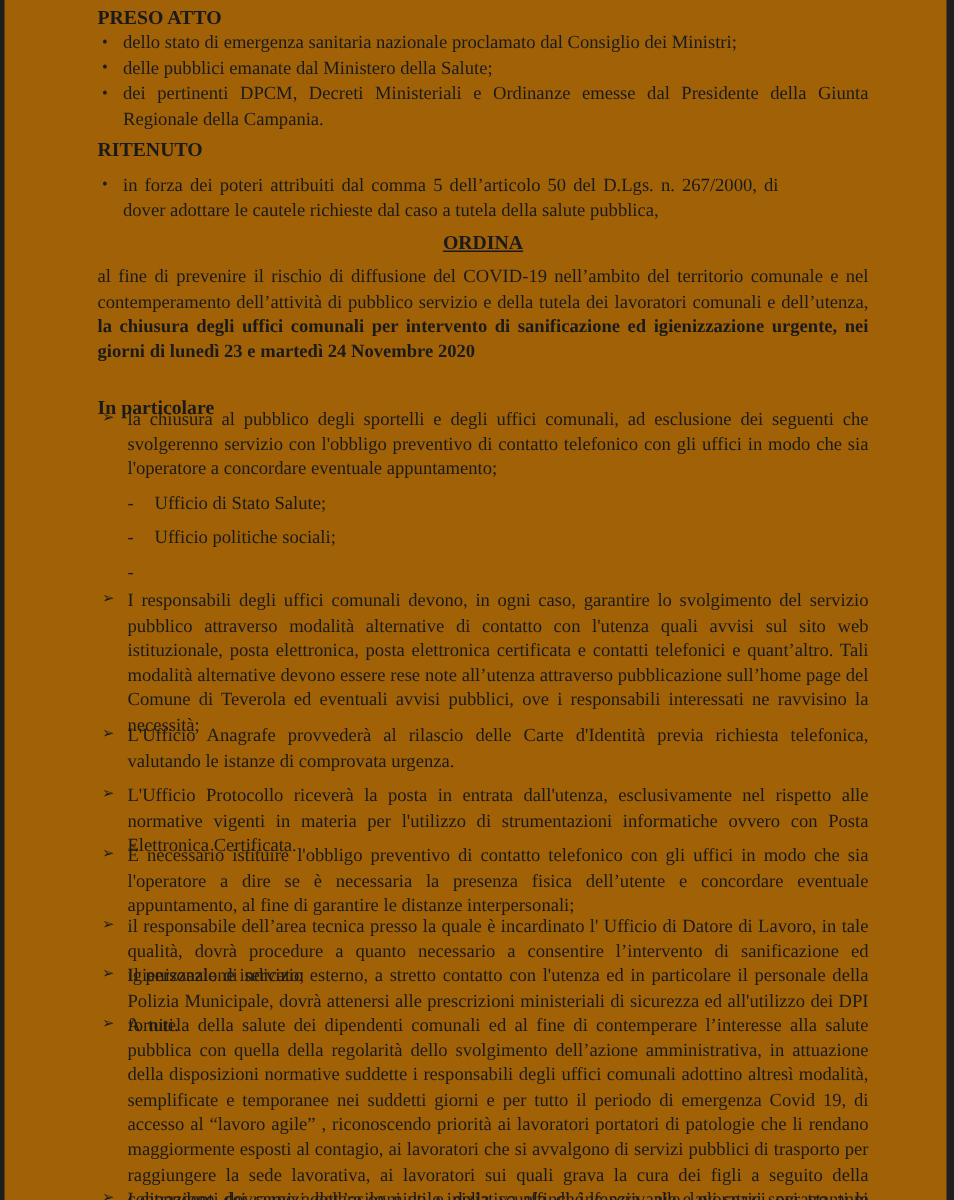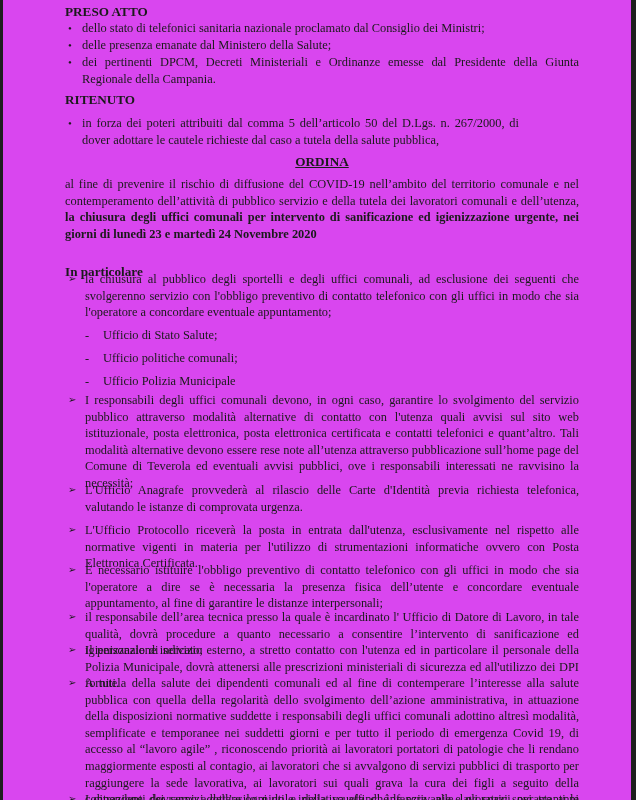"PRESO ATTO" .page { background: #d946ef -> #a16207 }
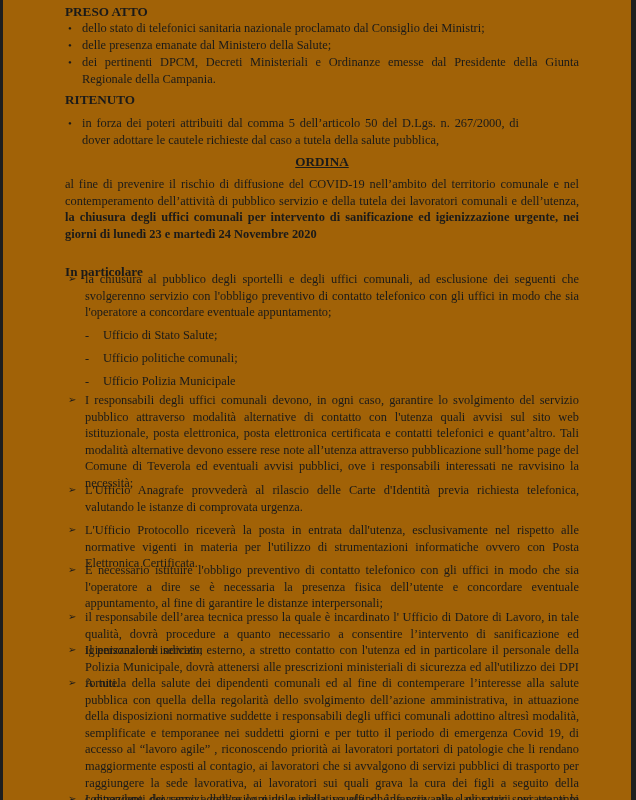"dello stato di telefonici sanitaria" span.dot-text { text: telefonici -> emergenza }
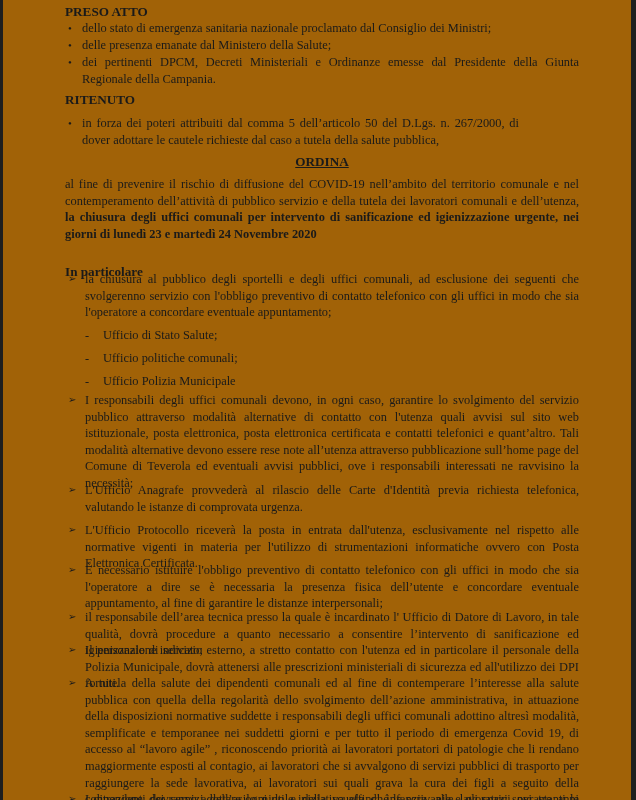"delle presenza emanate dal Ministero" span.dot-text { text: presenza -> pubblici }
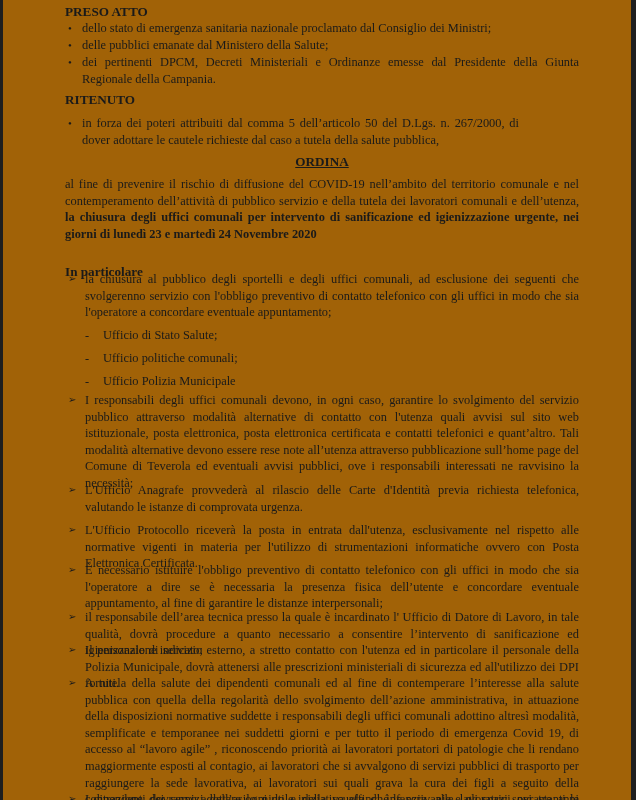"Ufficio politiche comunali;" span.dash-text { text: comunali -> sociali }
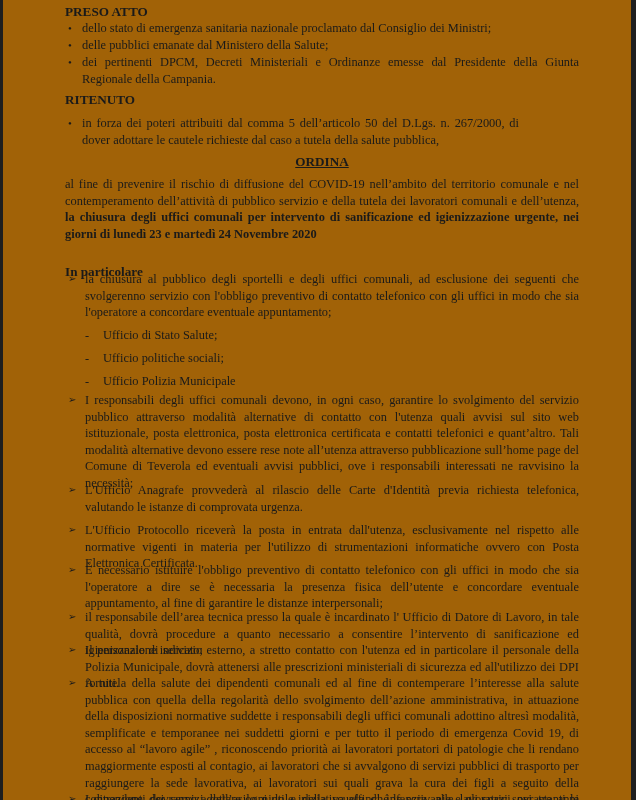"Ufficio Polizia Municipale" span.dash-text { html: <span>Ufficio Polizia Municipale</span> -> none }
